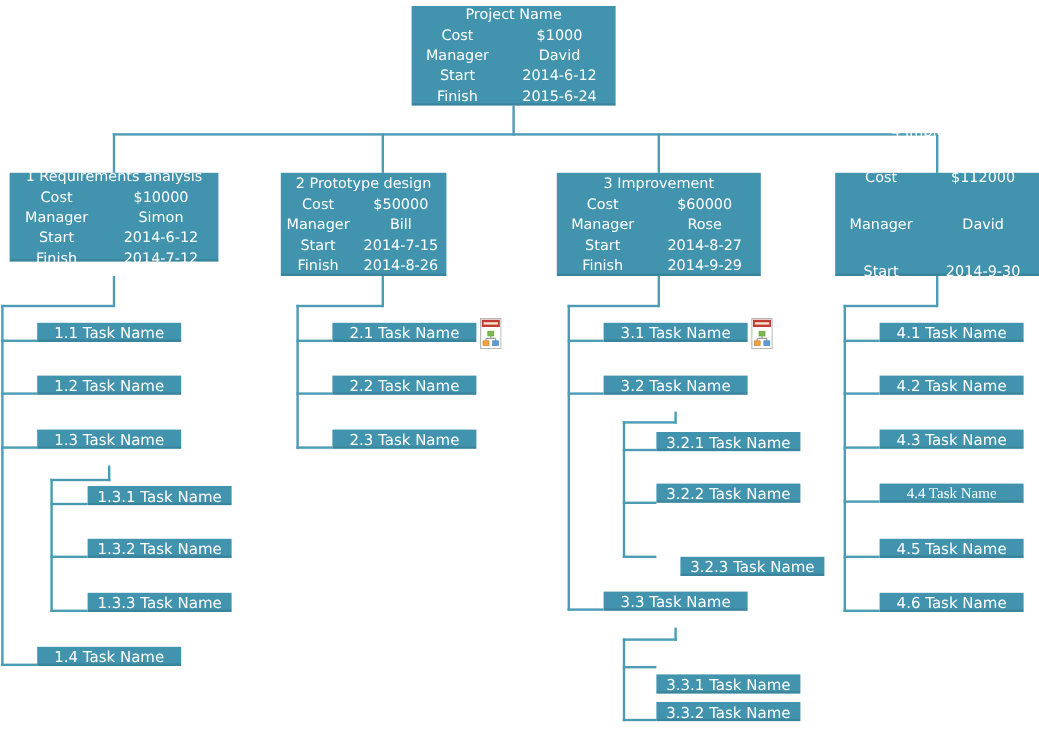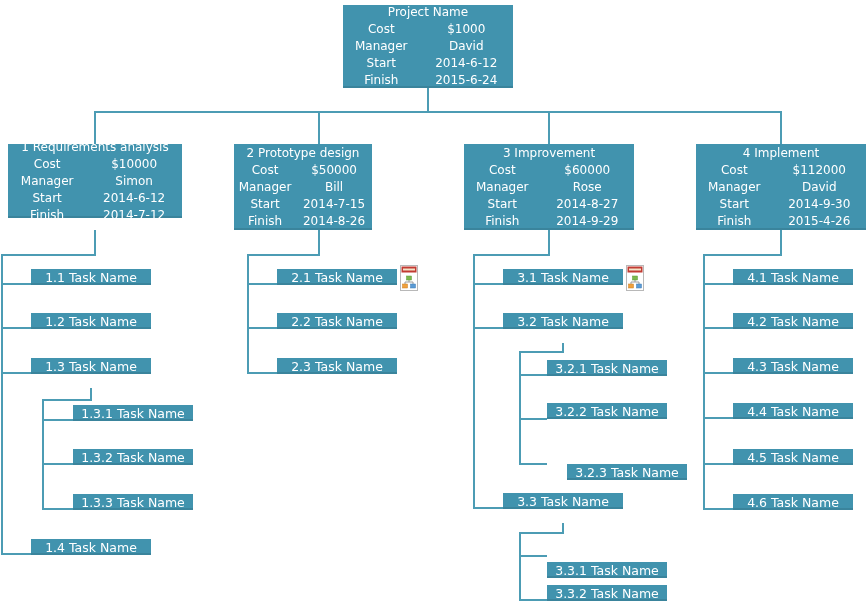"4 Implement" div.node { gap: none -> 22px }
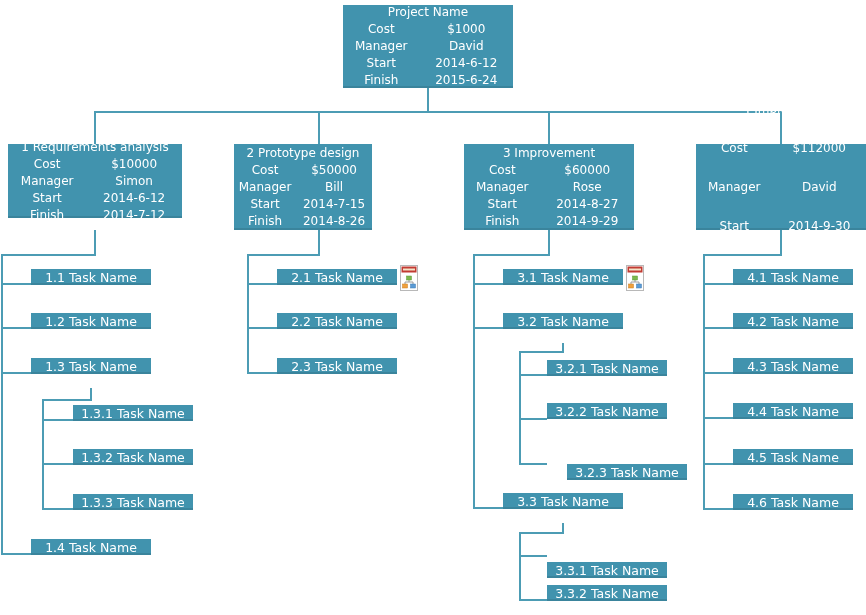"4.4 Task Name" div.node { font-family: none -> Liberation Serif, serif }
